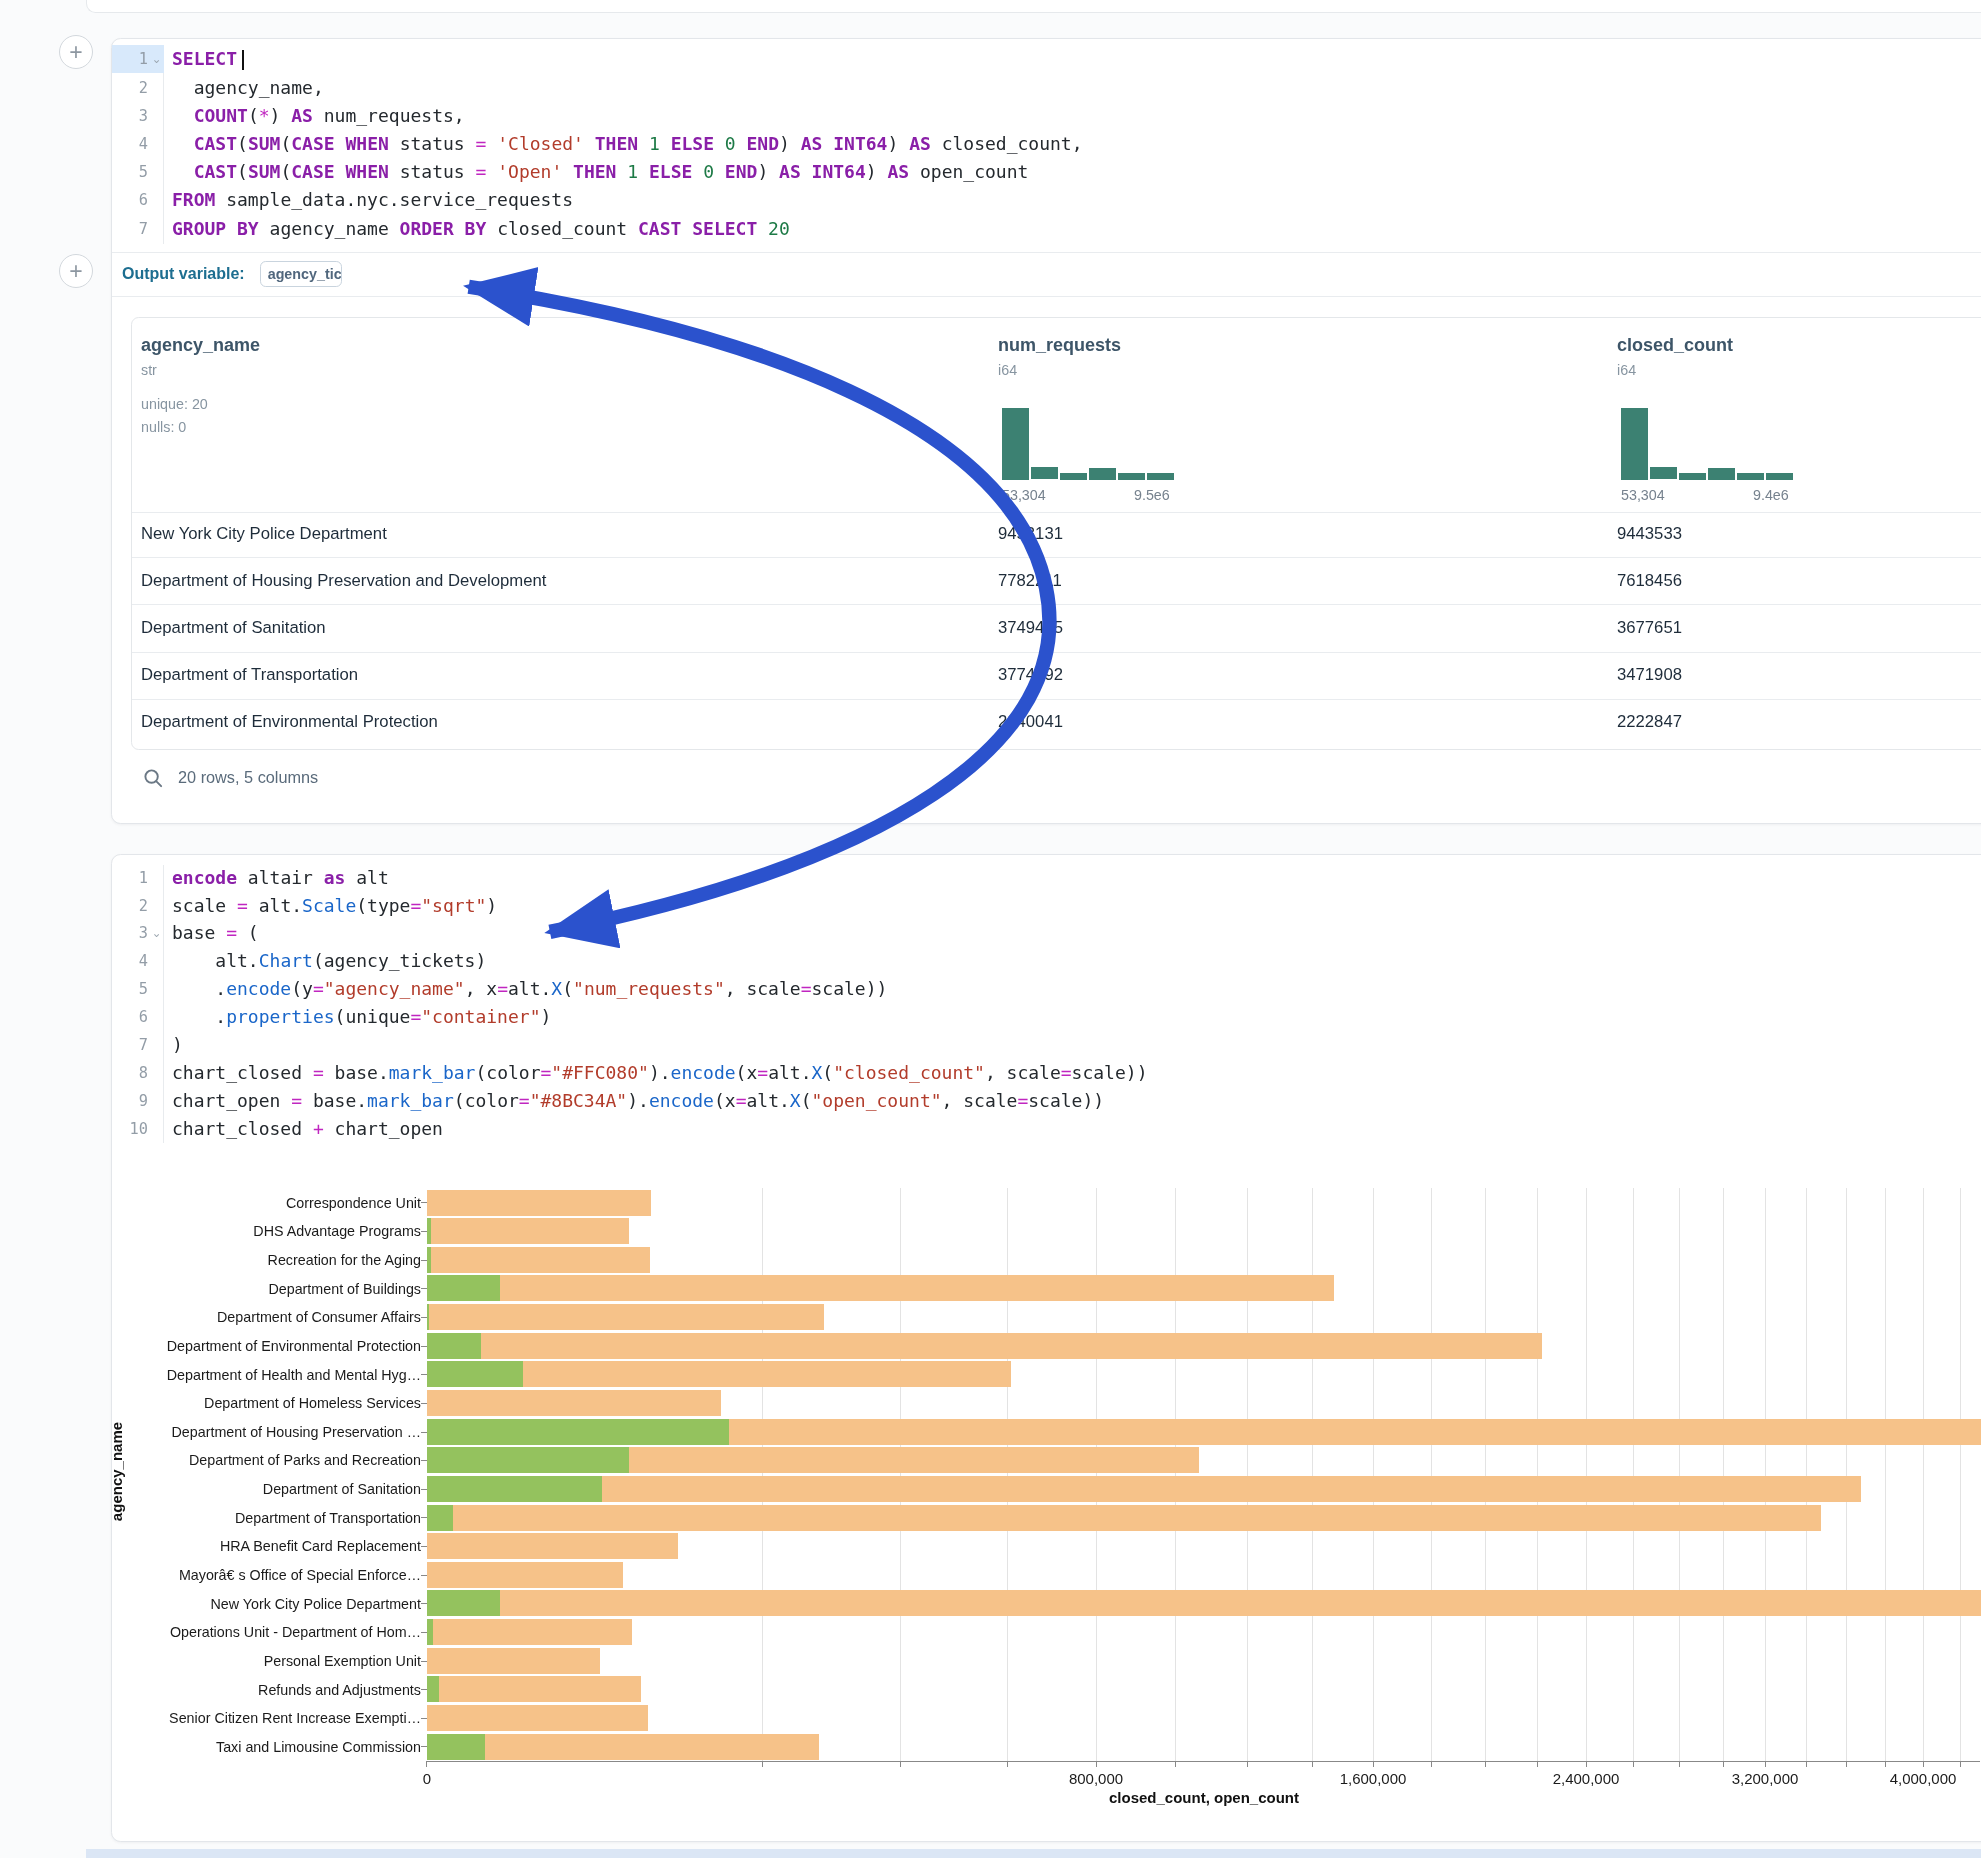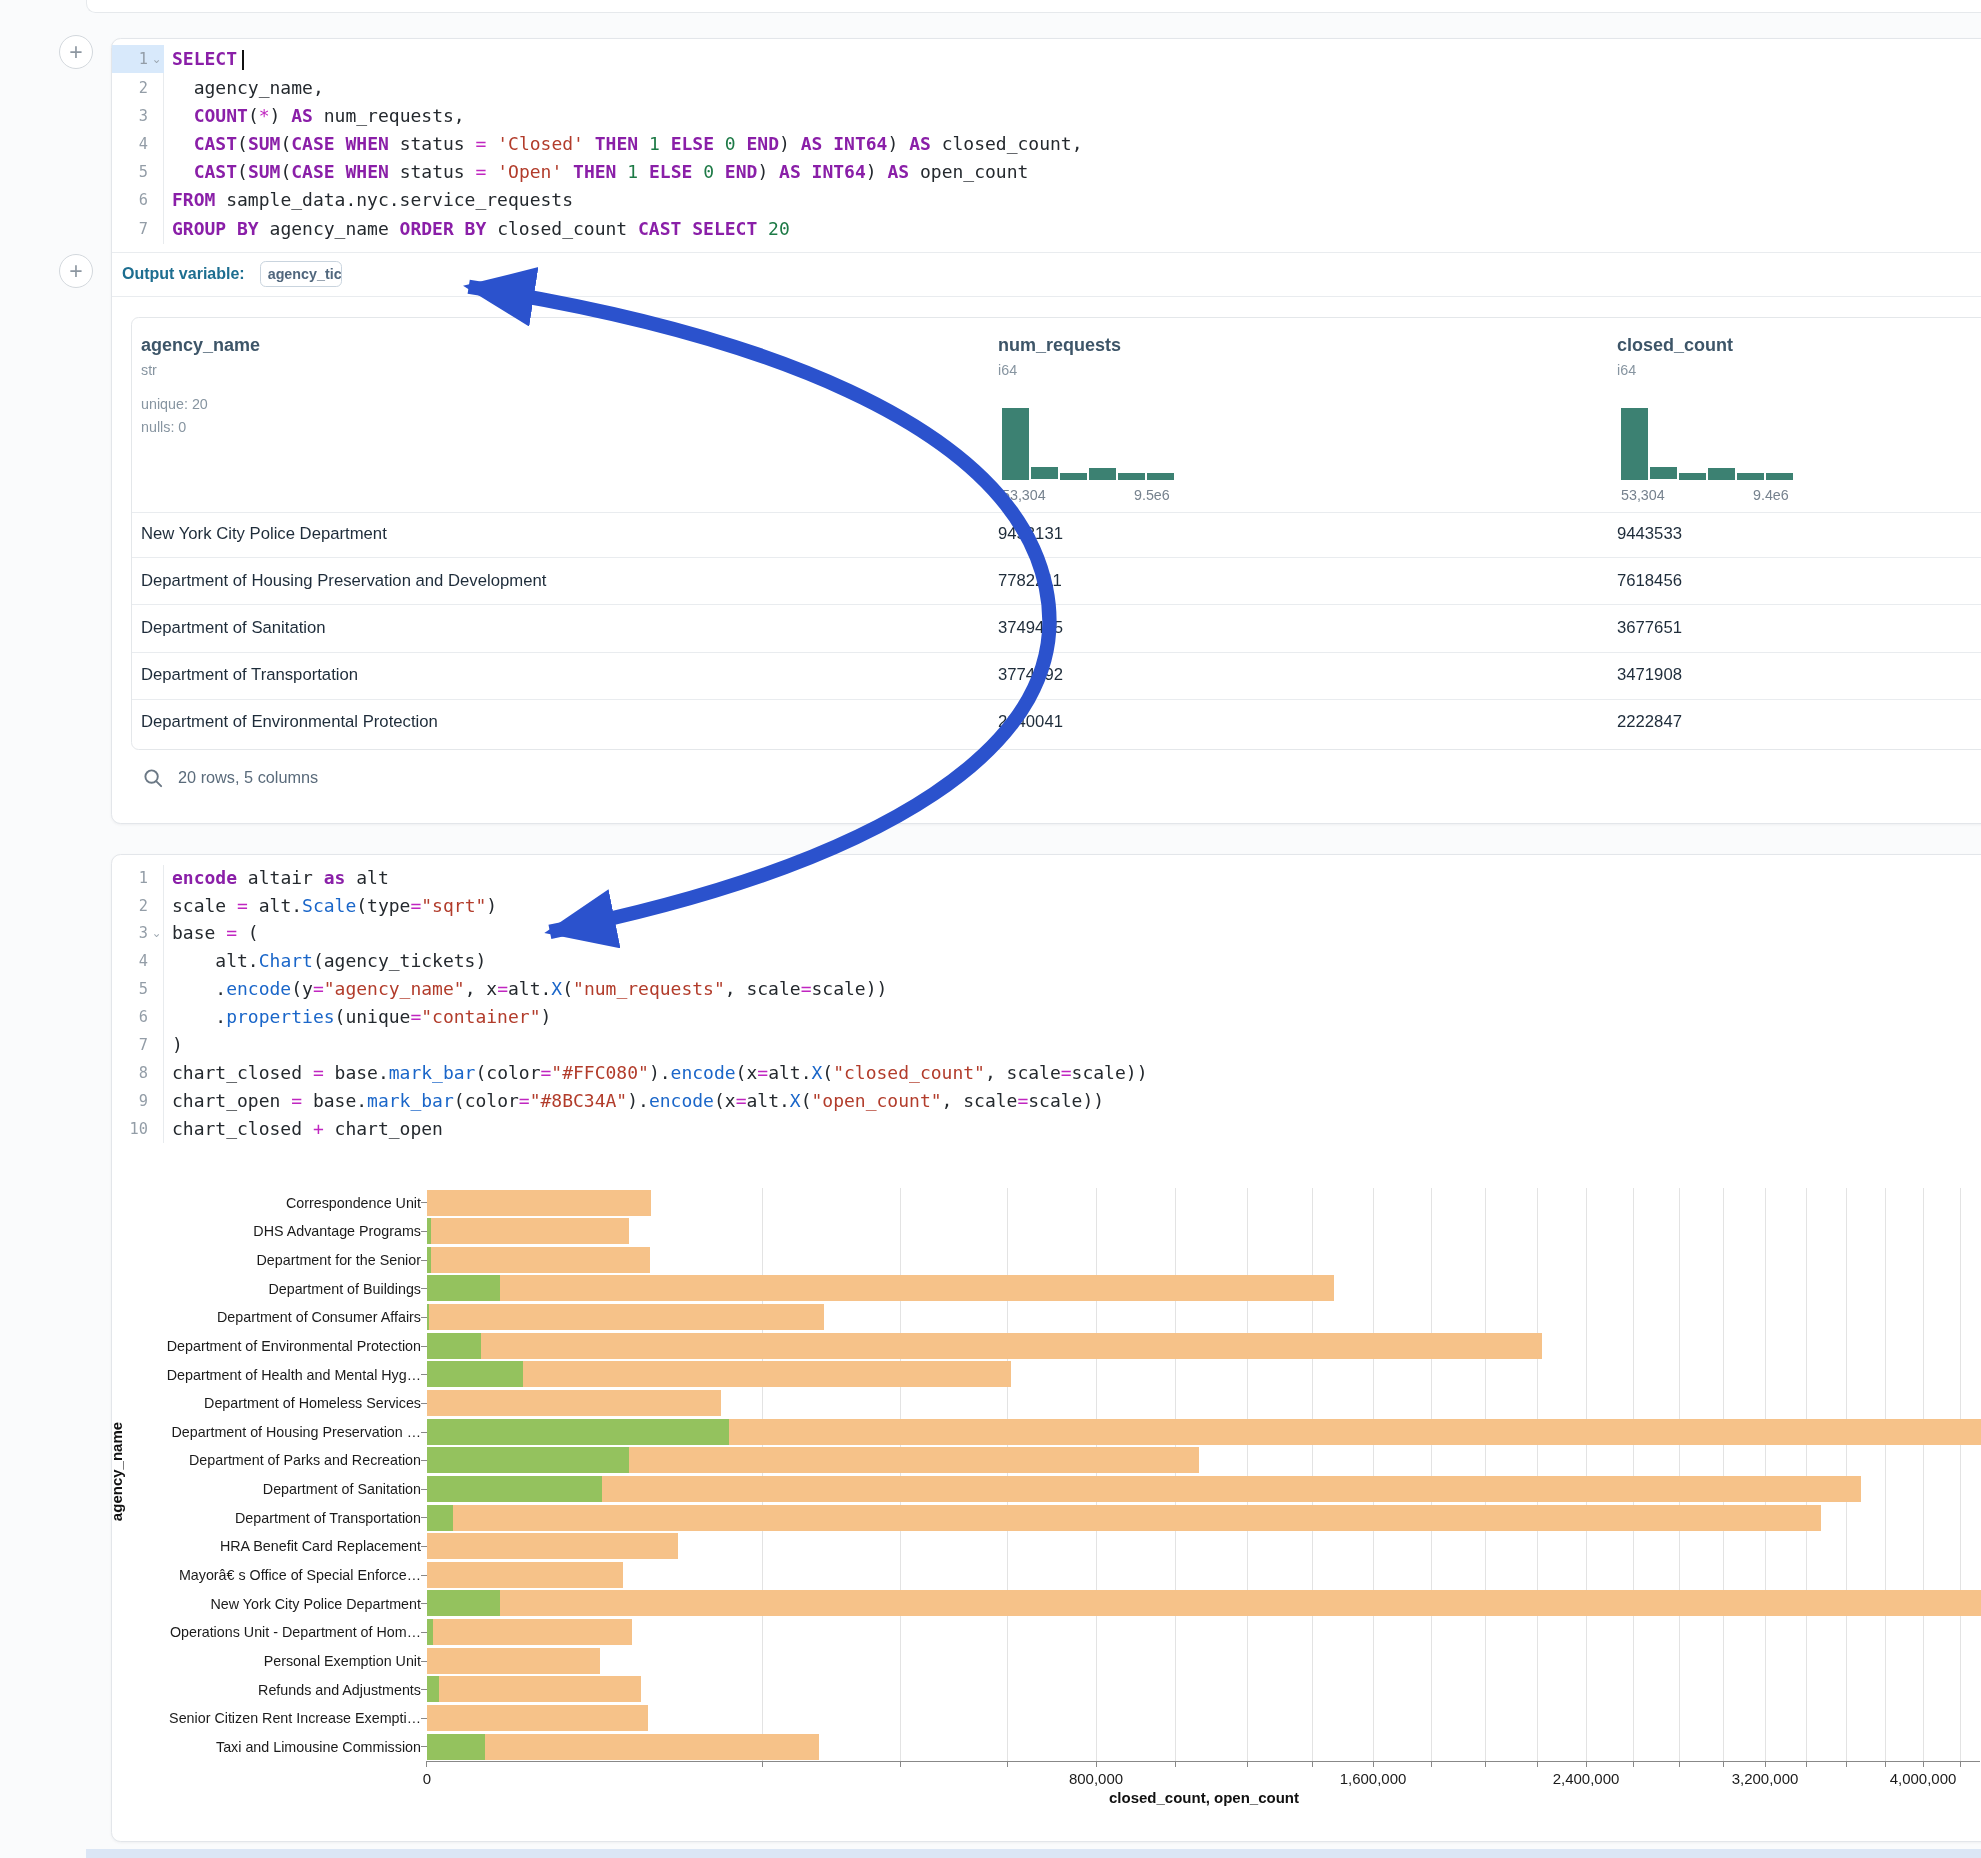"Department for the Senior" div.cat-label { text: Department for the Senior -> Recreation for the Aging }
